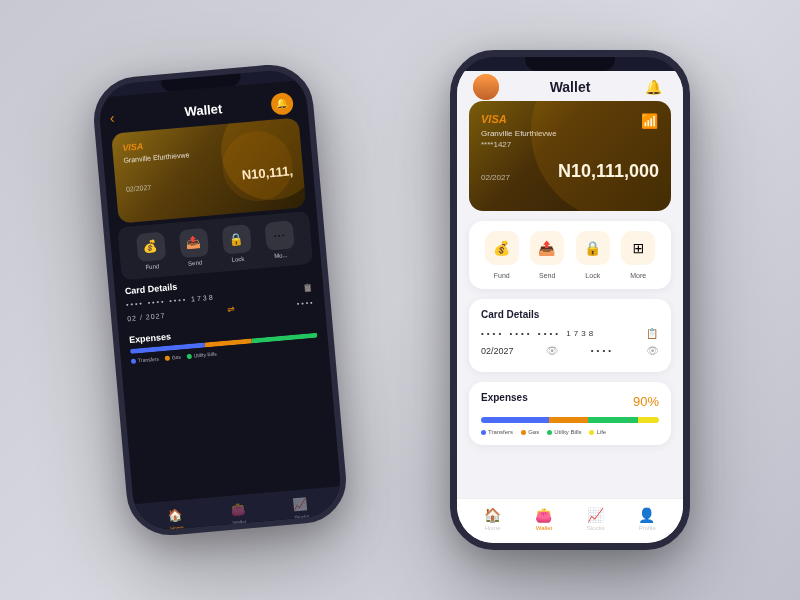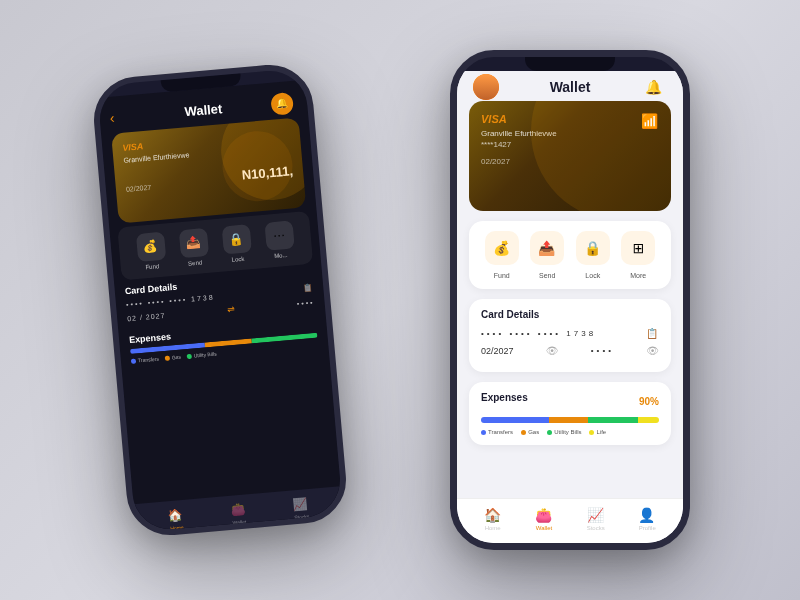"N10,111,000" div.card-amount { html: none -> <div>N10,111,000</div> }
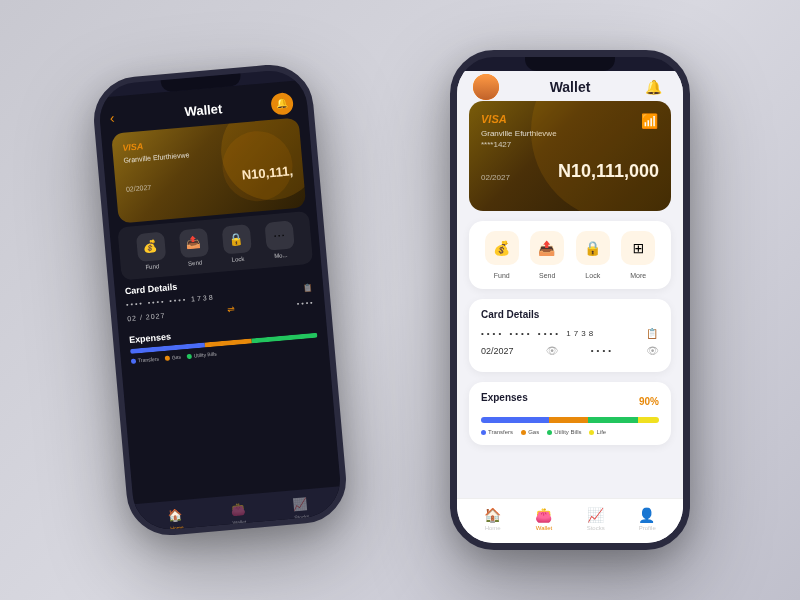"90%" .expenses-percent { font-size: 10px -> 13px; font-weight: 700 -> 400 }
